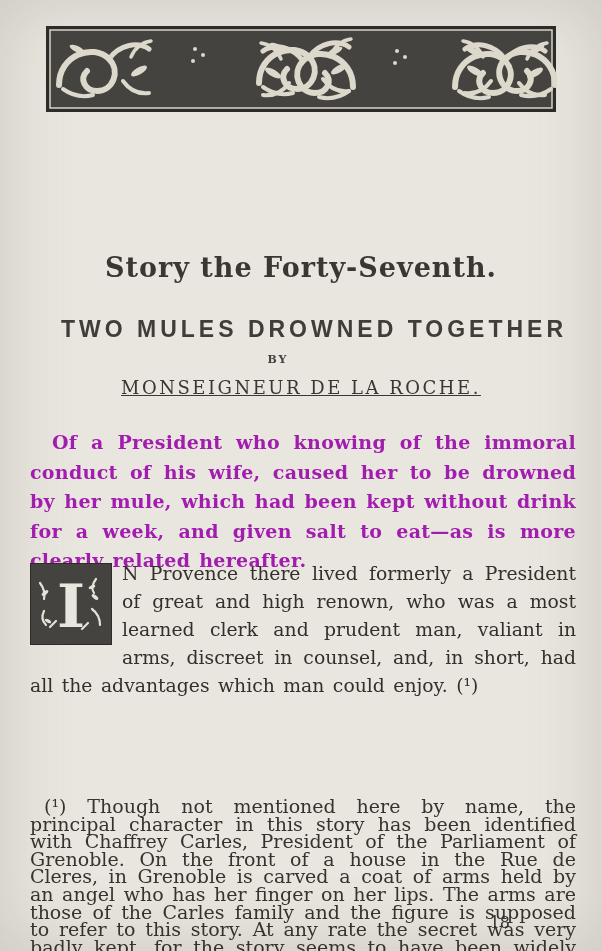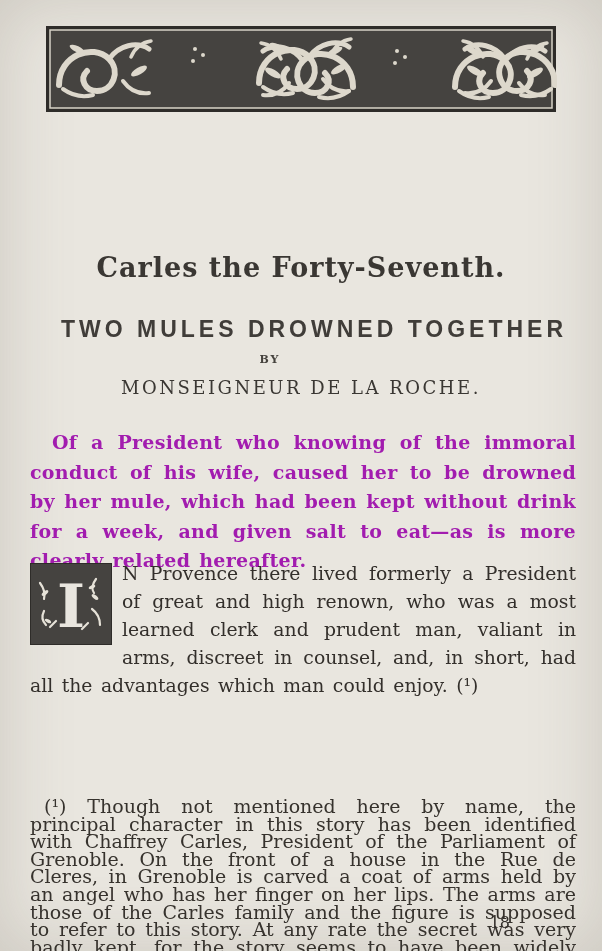"Carles the Forty-Seventh." div.abs { text: Carles -> Story }
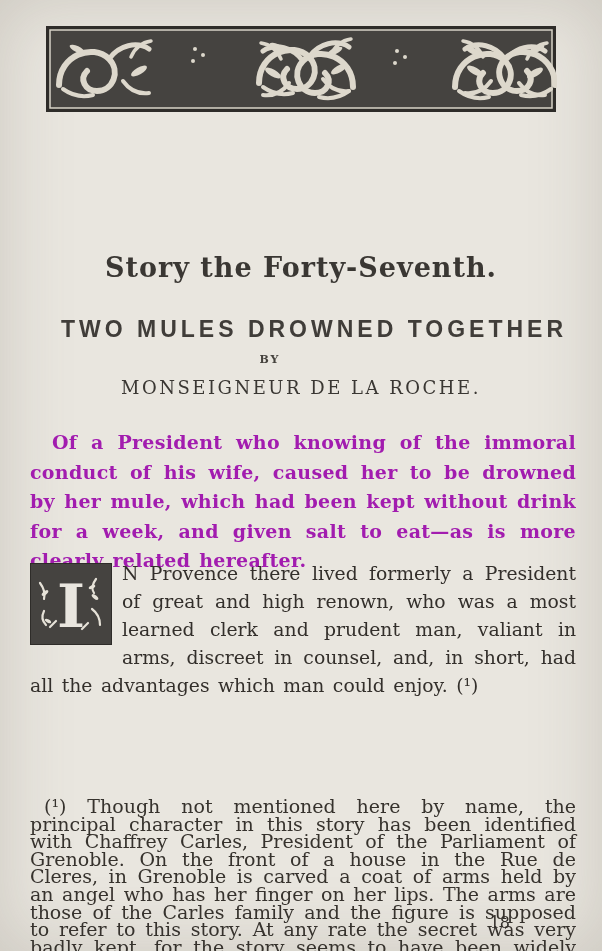"BY" #byline { left: 0 -> 8px }
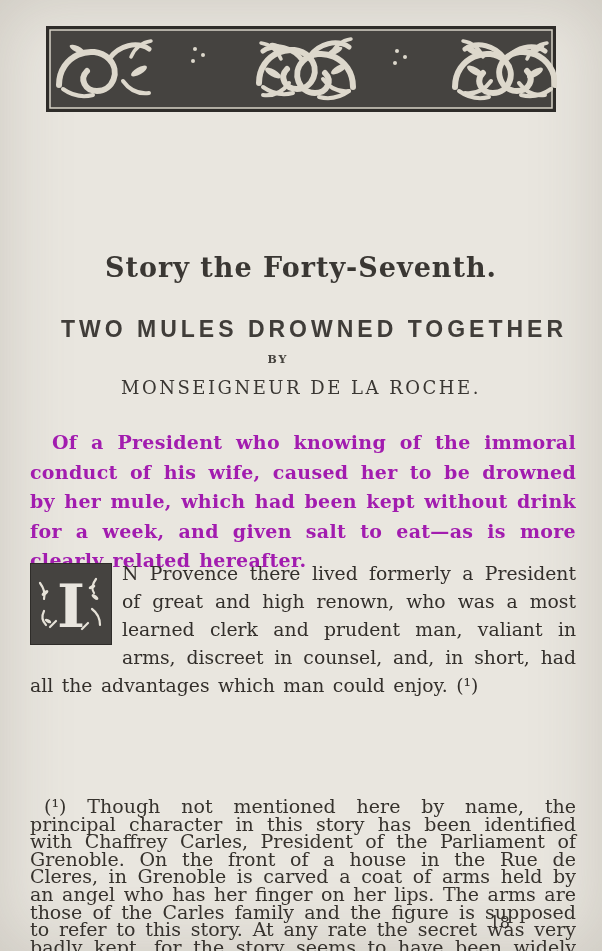"MONSEIGNEUR DE LA ROCHE." #author { text-decoration: none -> underline }
